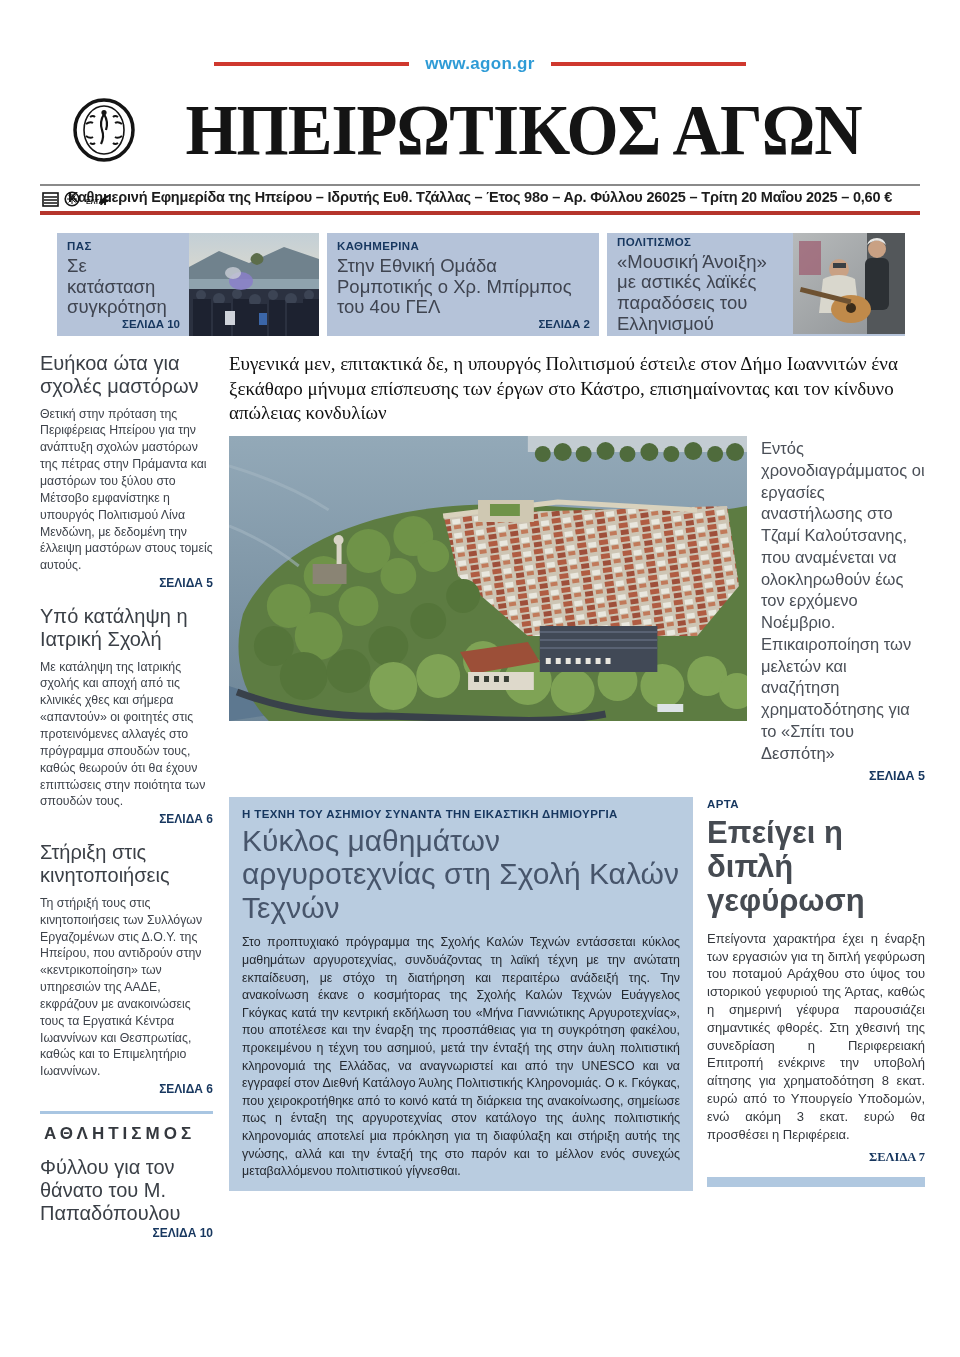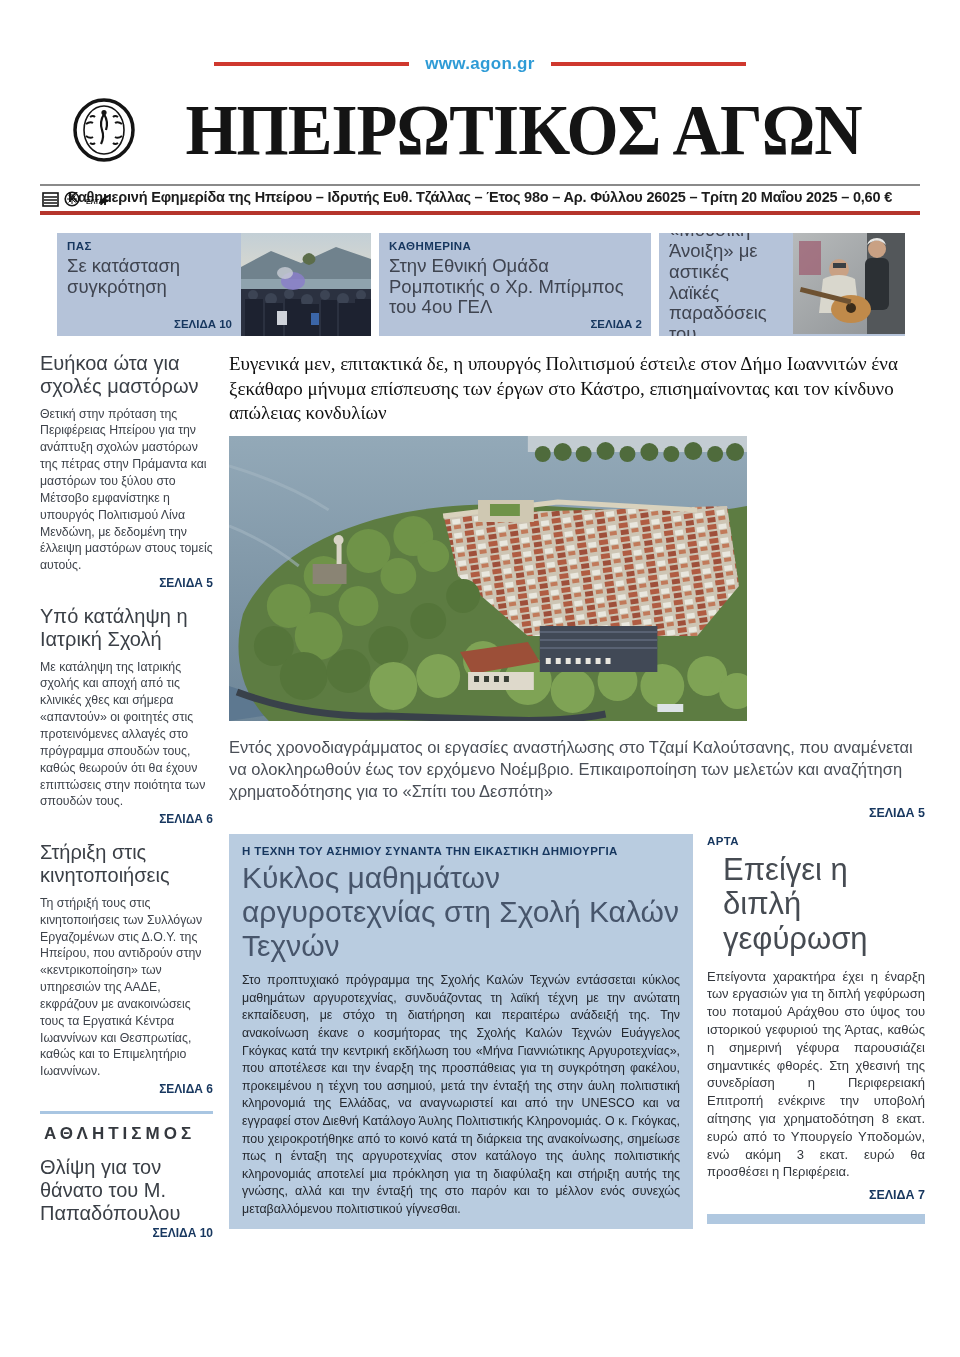"ΠΑΣ" .teaser-1 { width: 314px -> 262px }
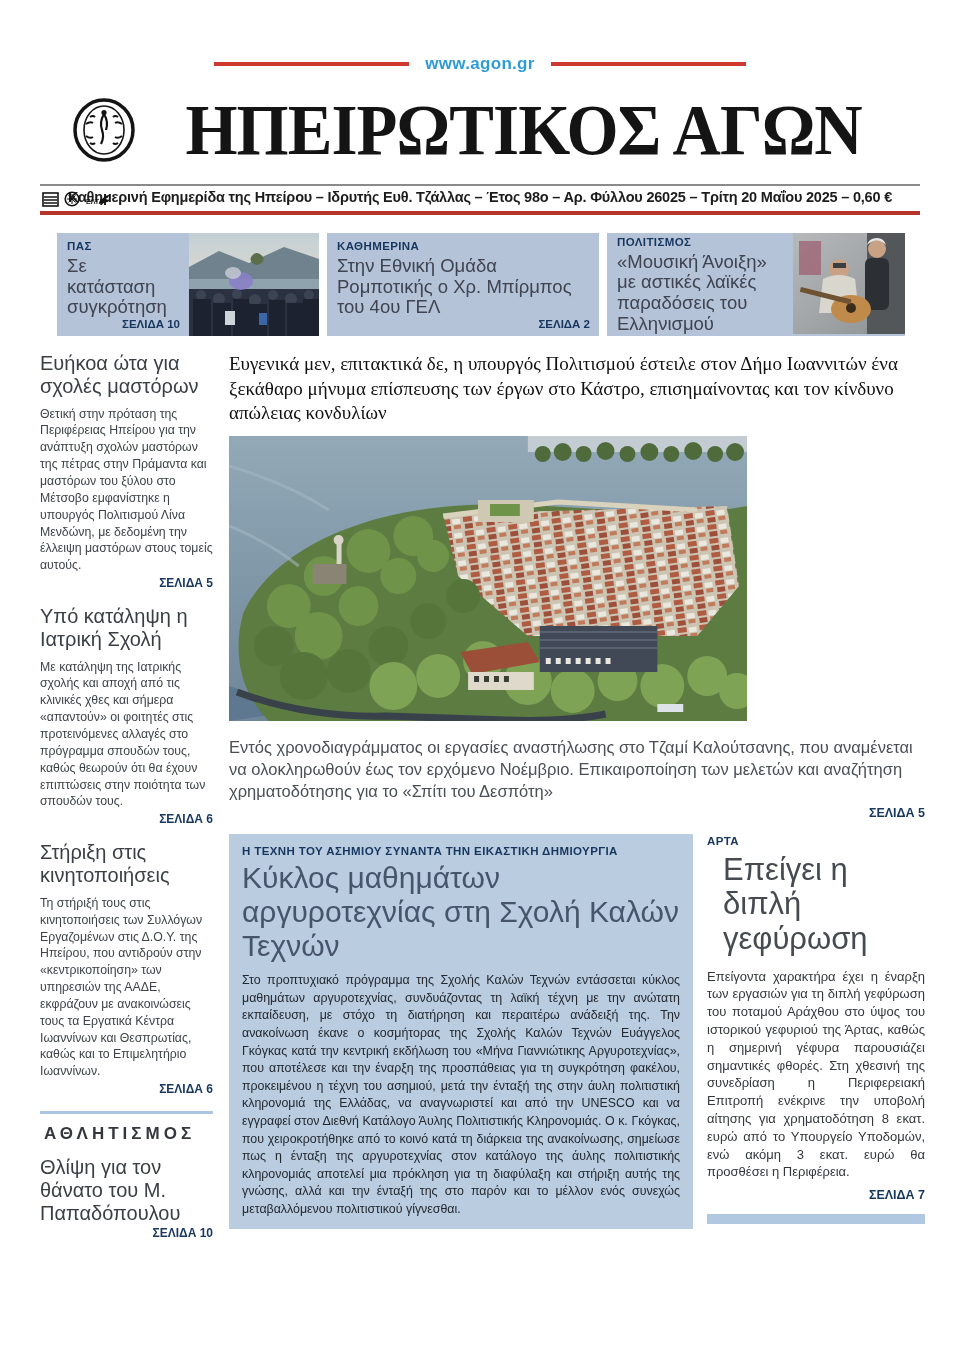"Εντός χρονοδιαγράμματος οι εργασίες" .lead-row { flex-direction: column -> none }
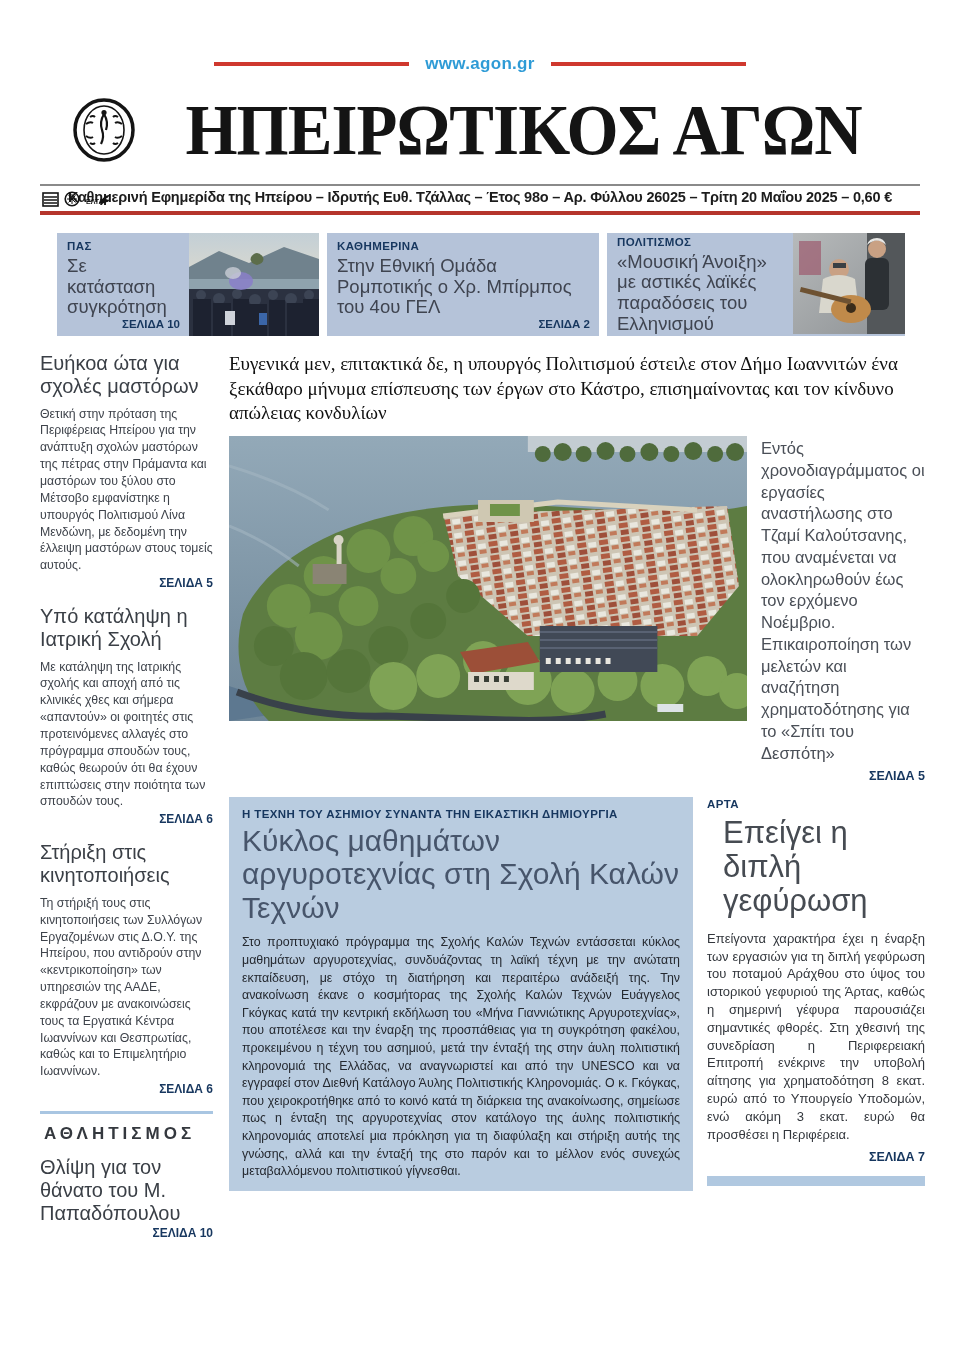"Επείγει η διπλή γεφύρωση" .arta-headline { font-weight: 400 -> 700; margin: 6px 16px 12px -> 6px 0 12px }
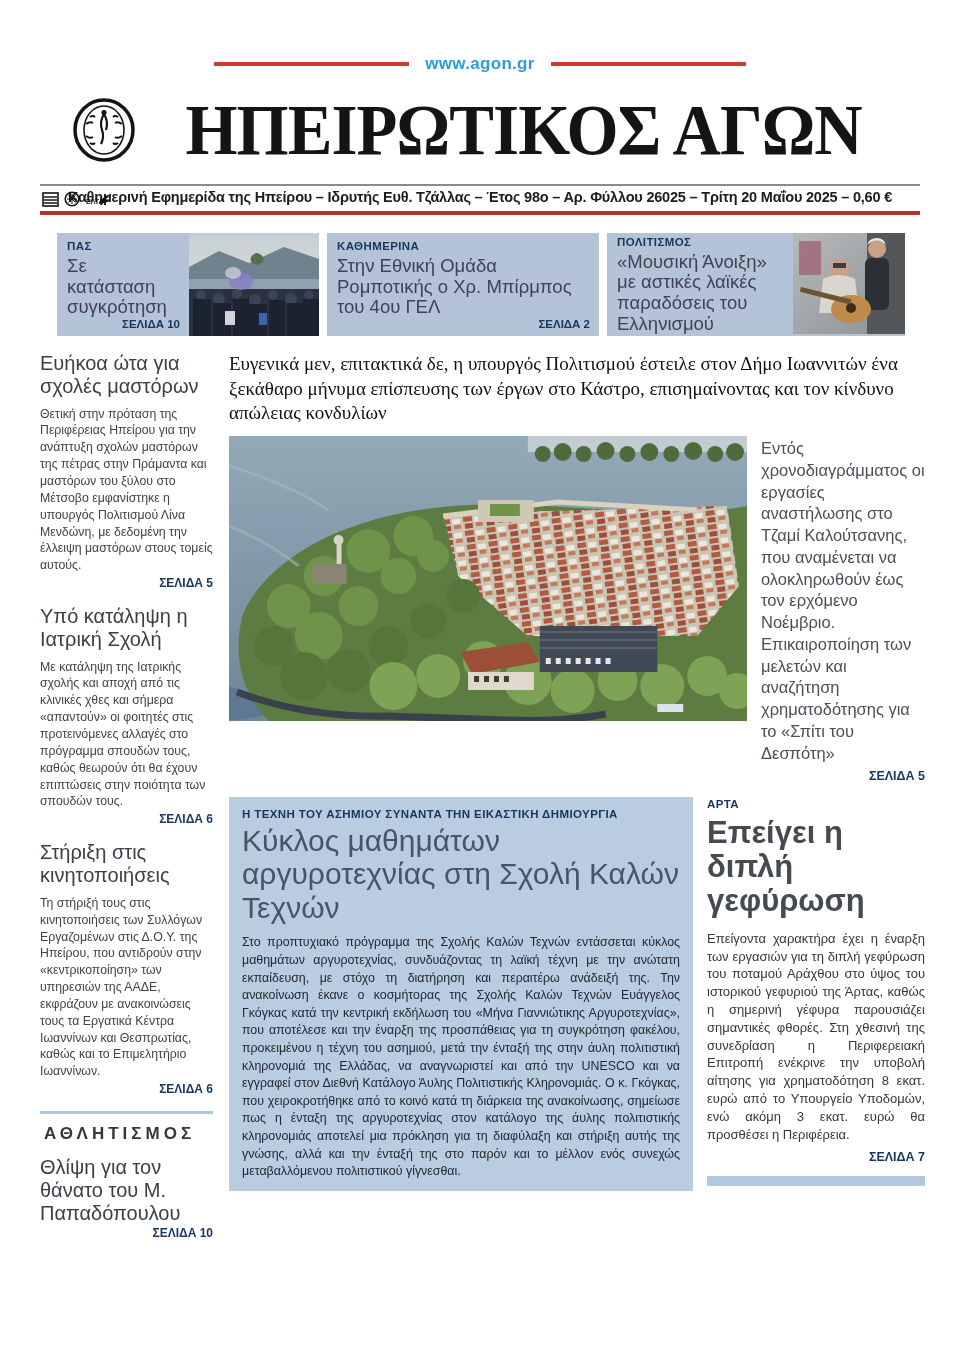"Θλίψη για τον θάνατο του" div.sb-title { text: Θλίψη -> Φύλλου }
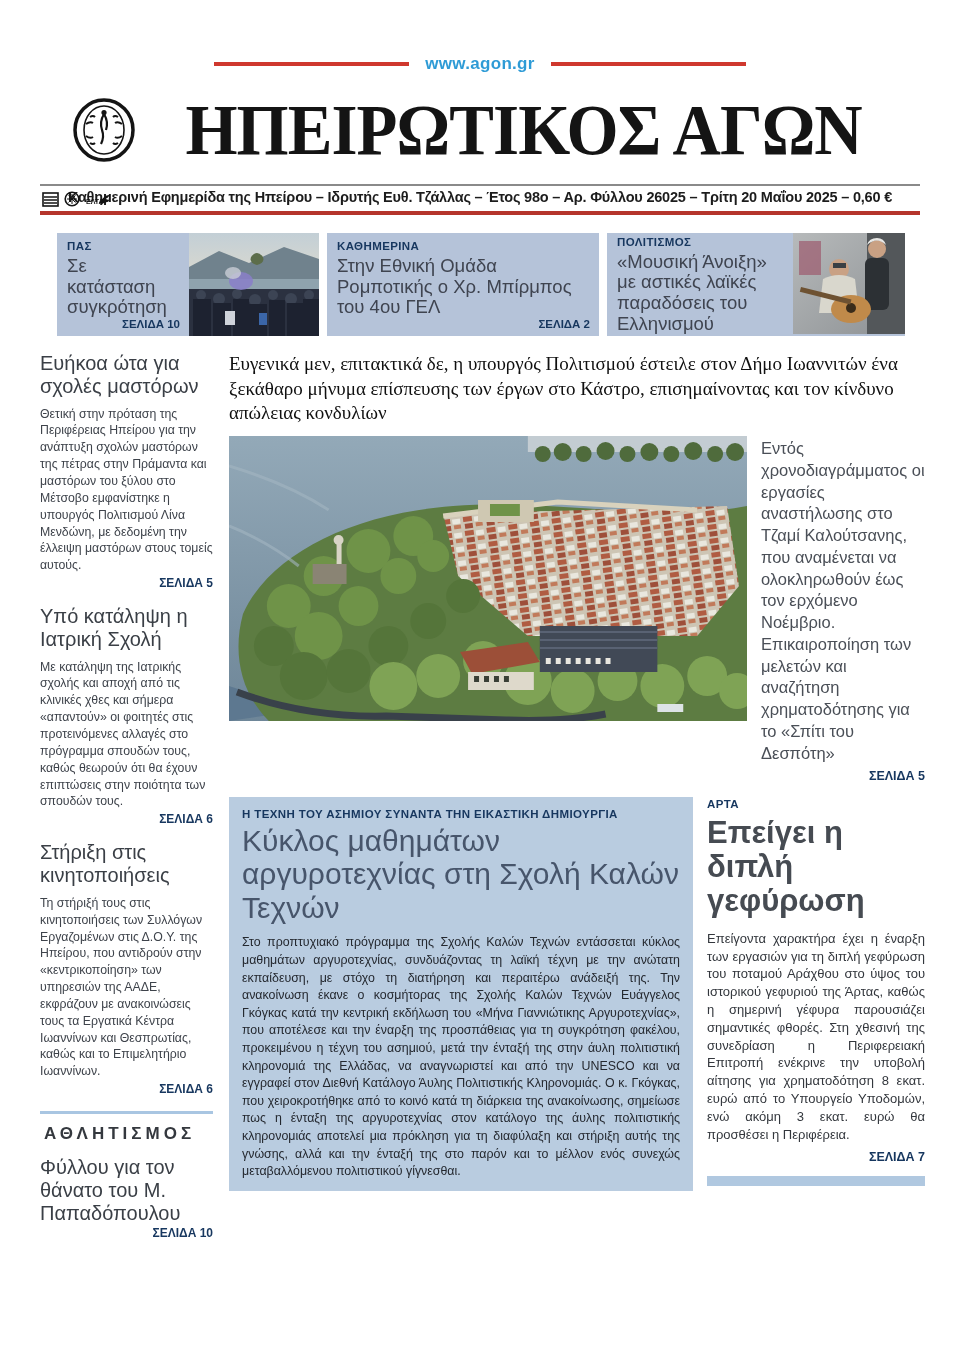"ΣΕΛΙΔΑ 7" .article-page { font-family: none -> Liberation Serif, serif }
